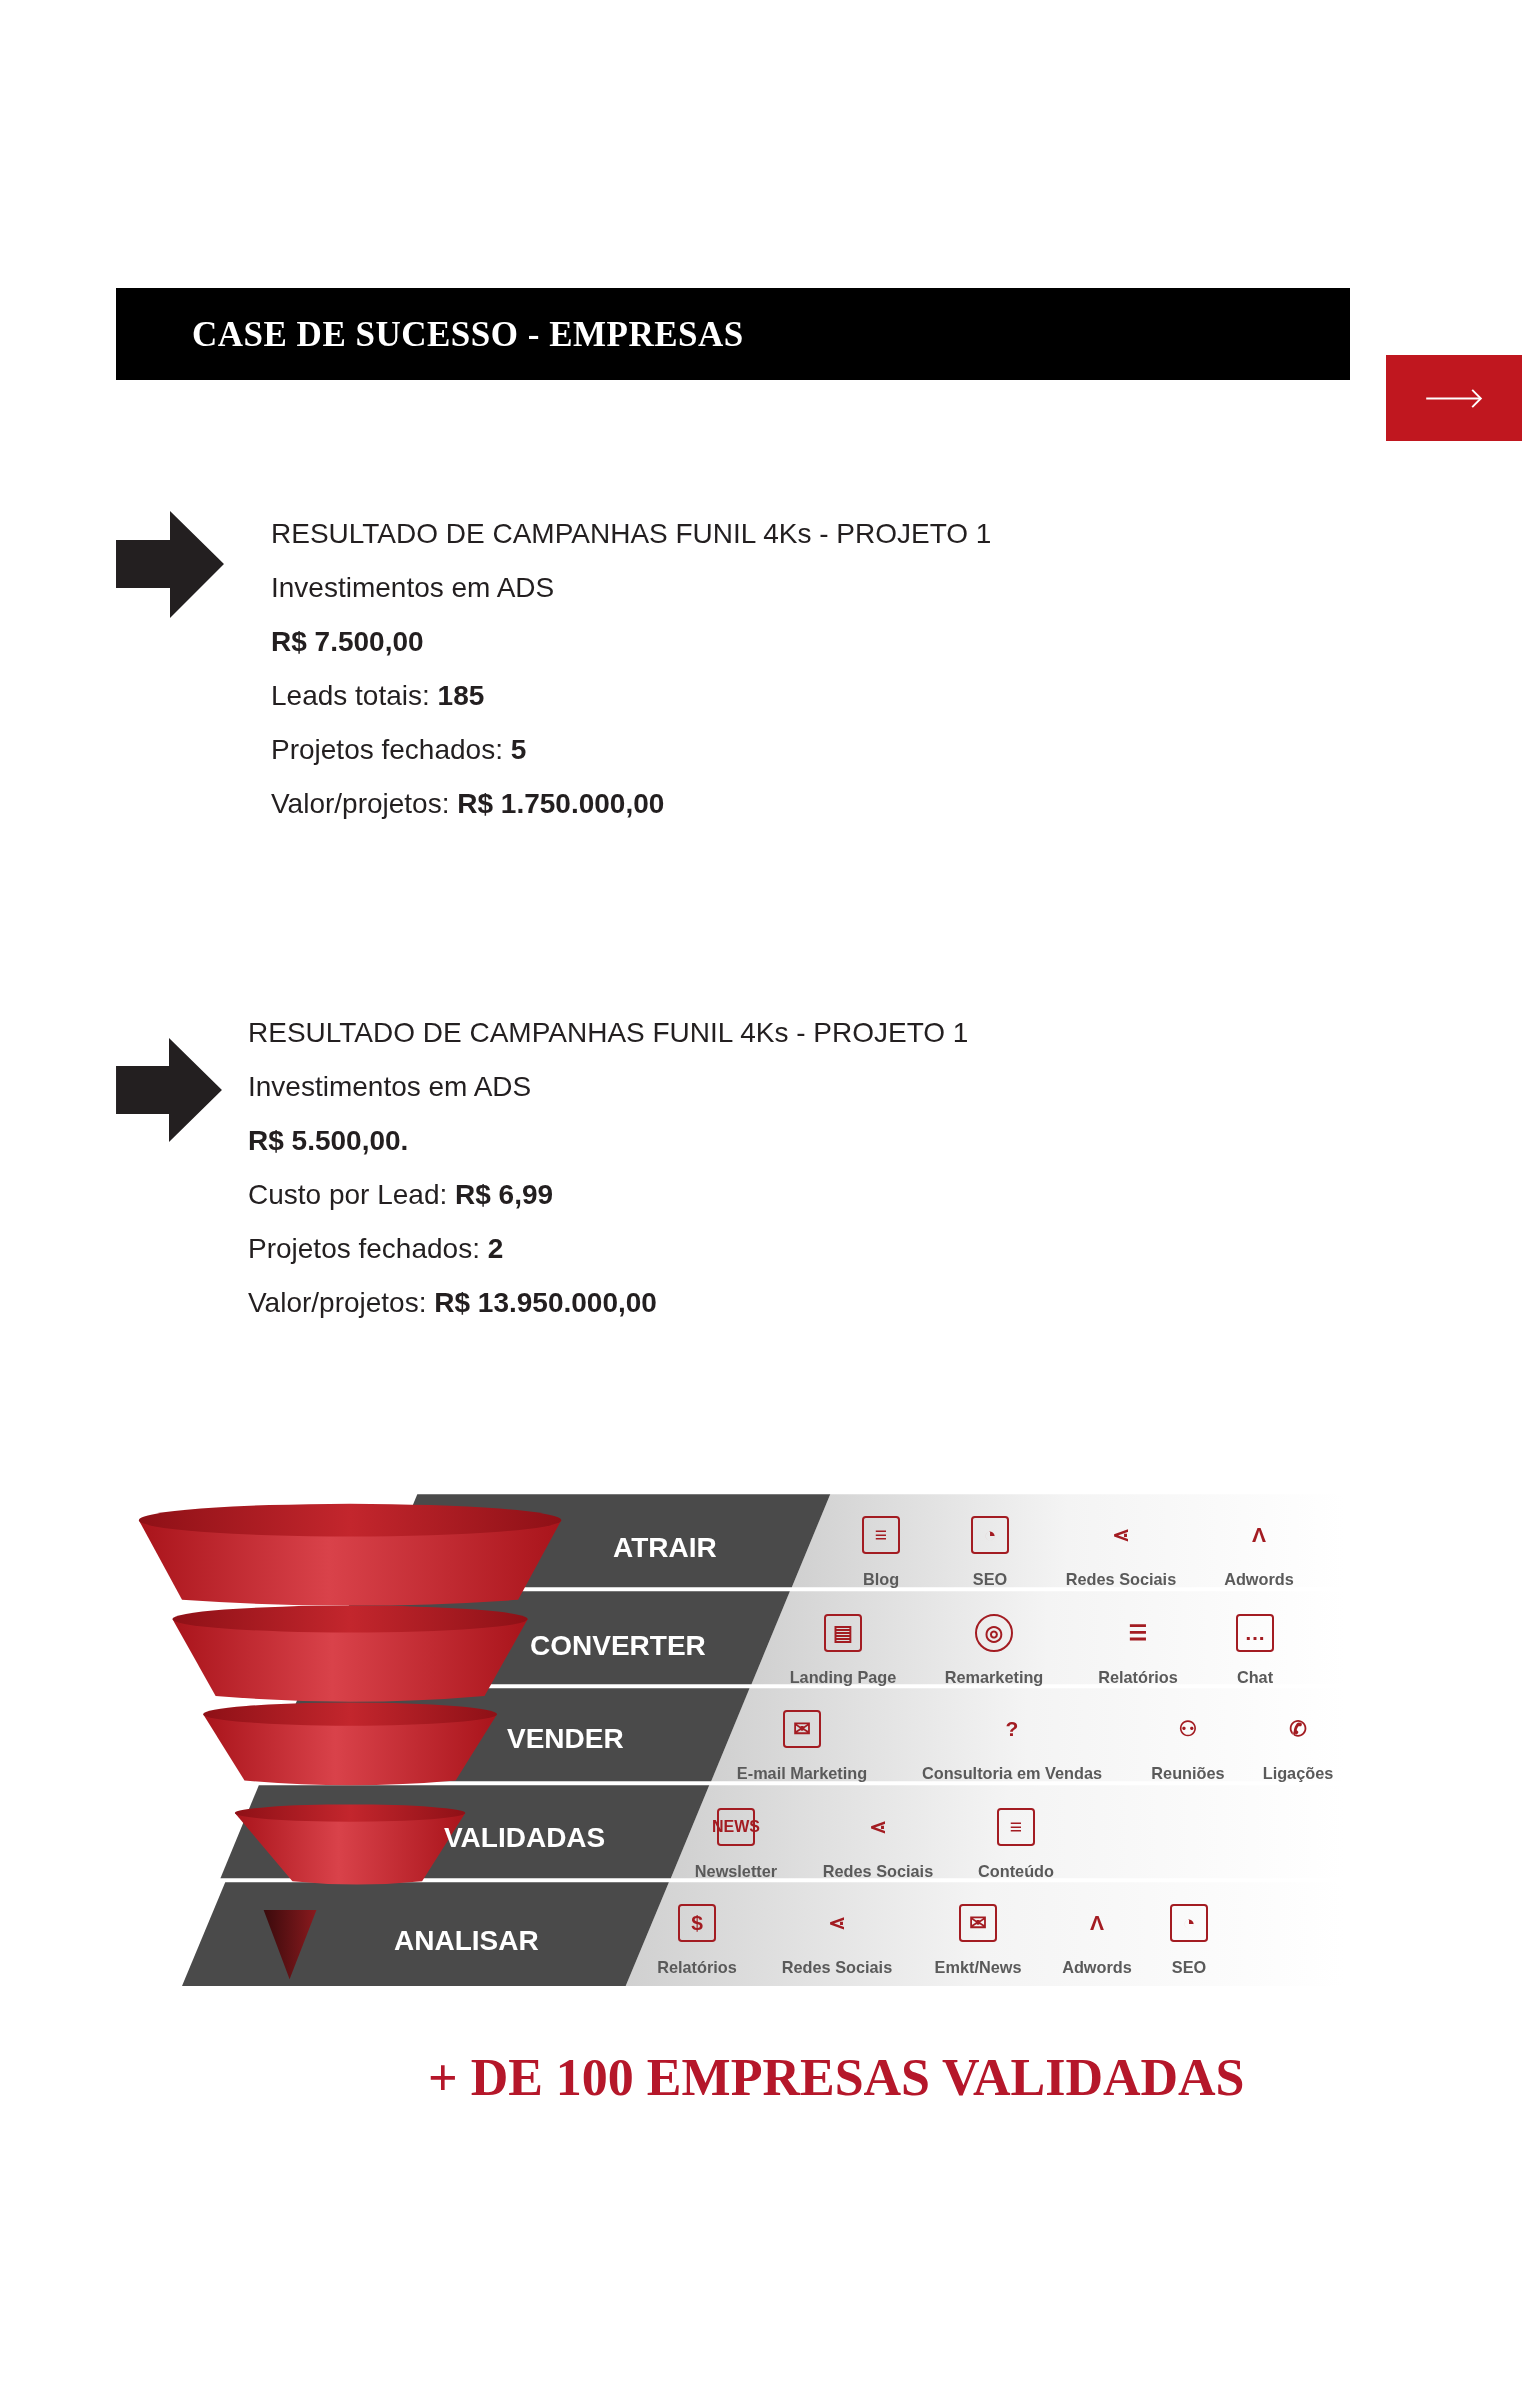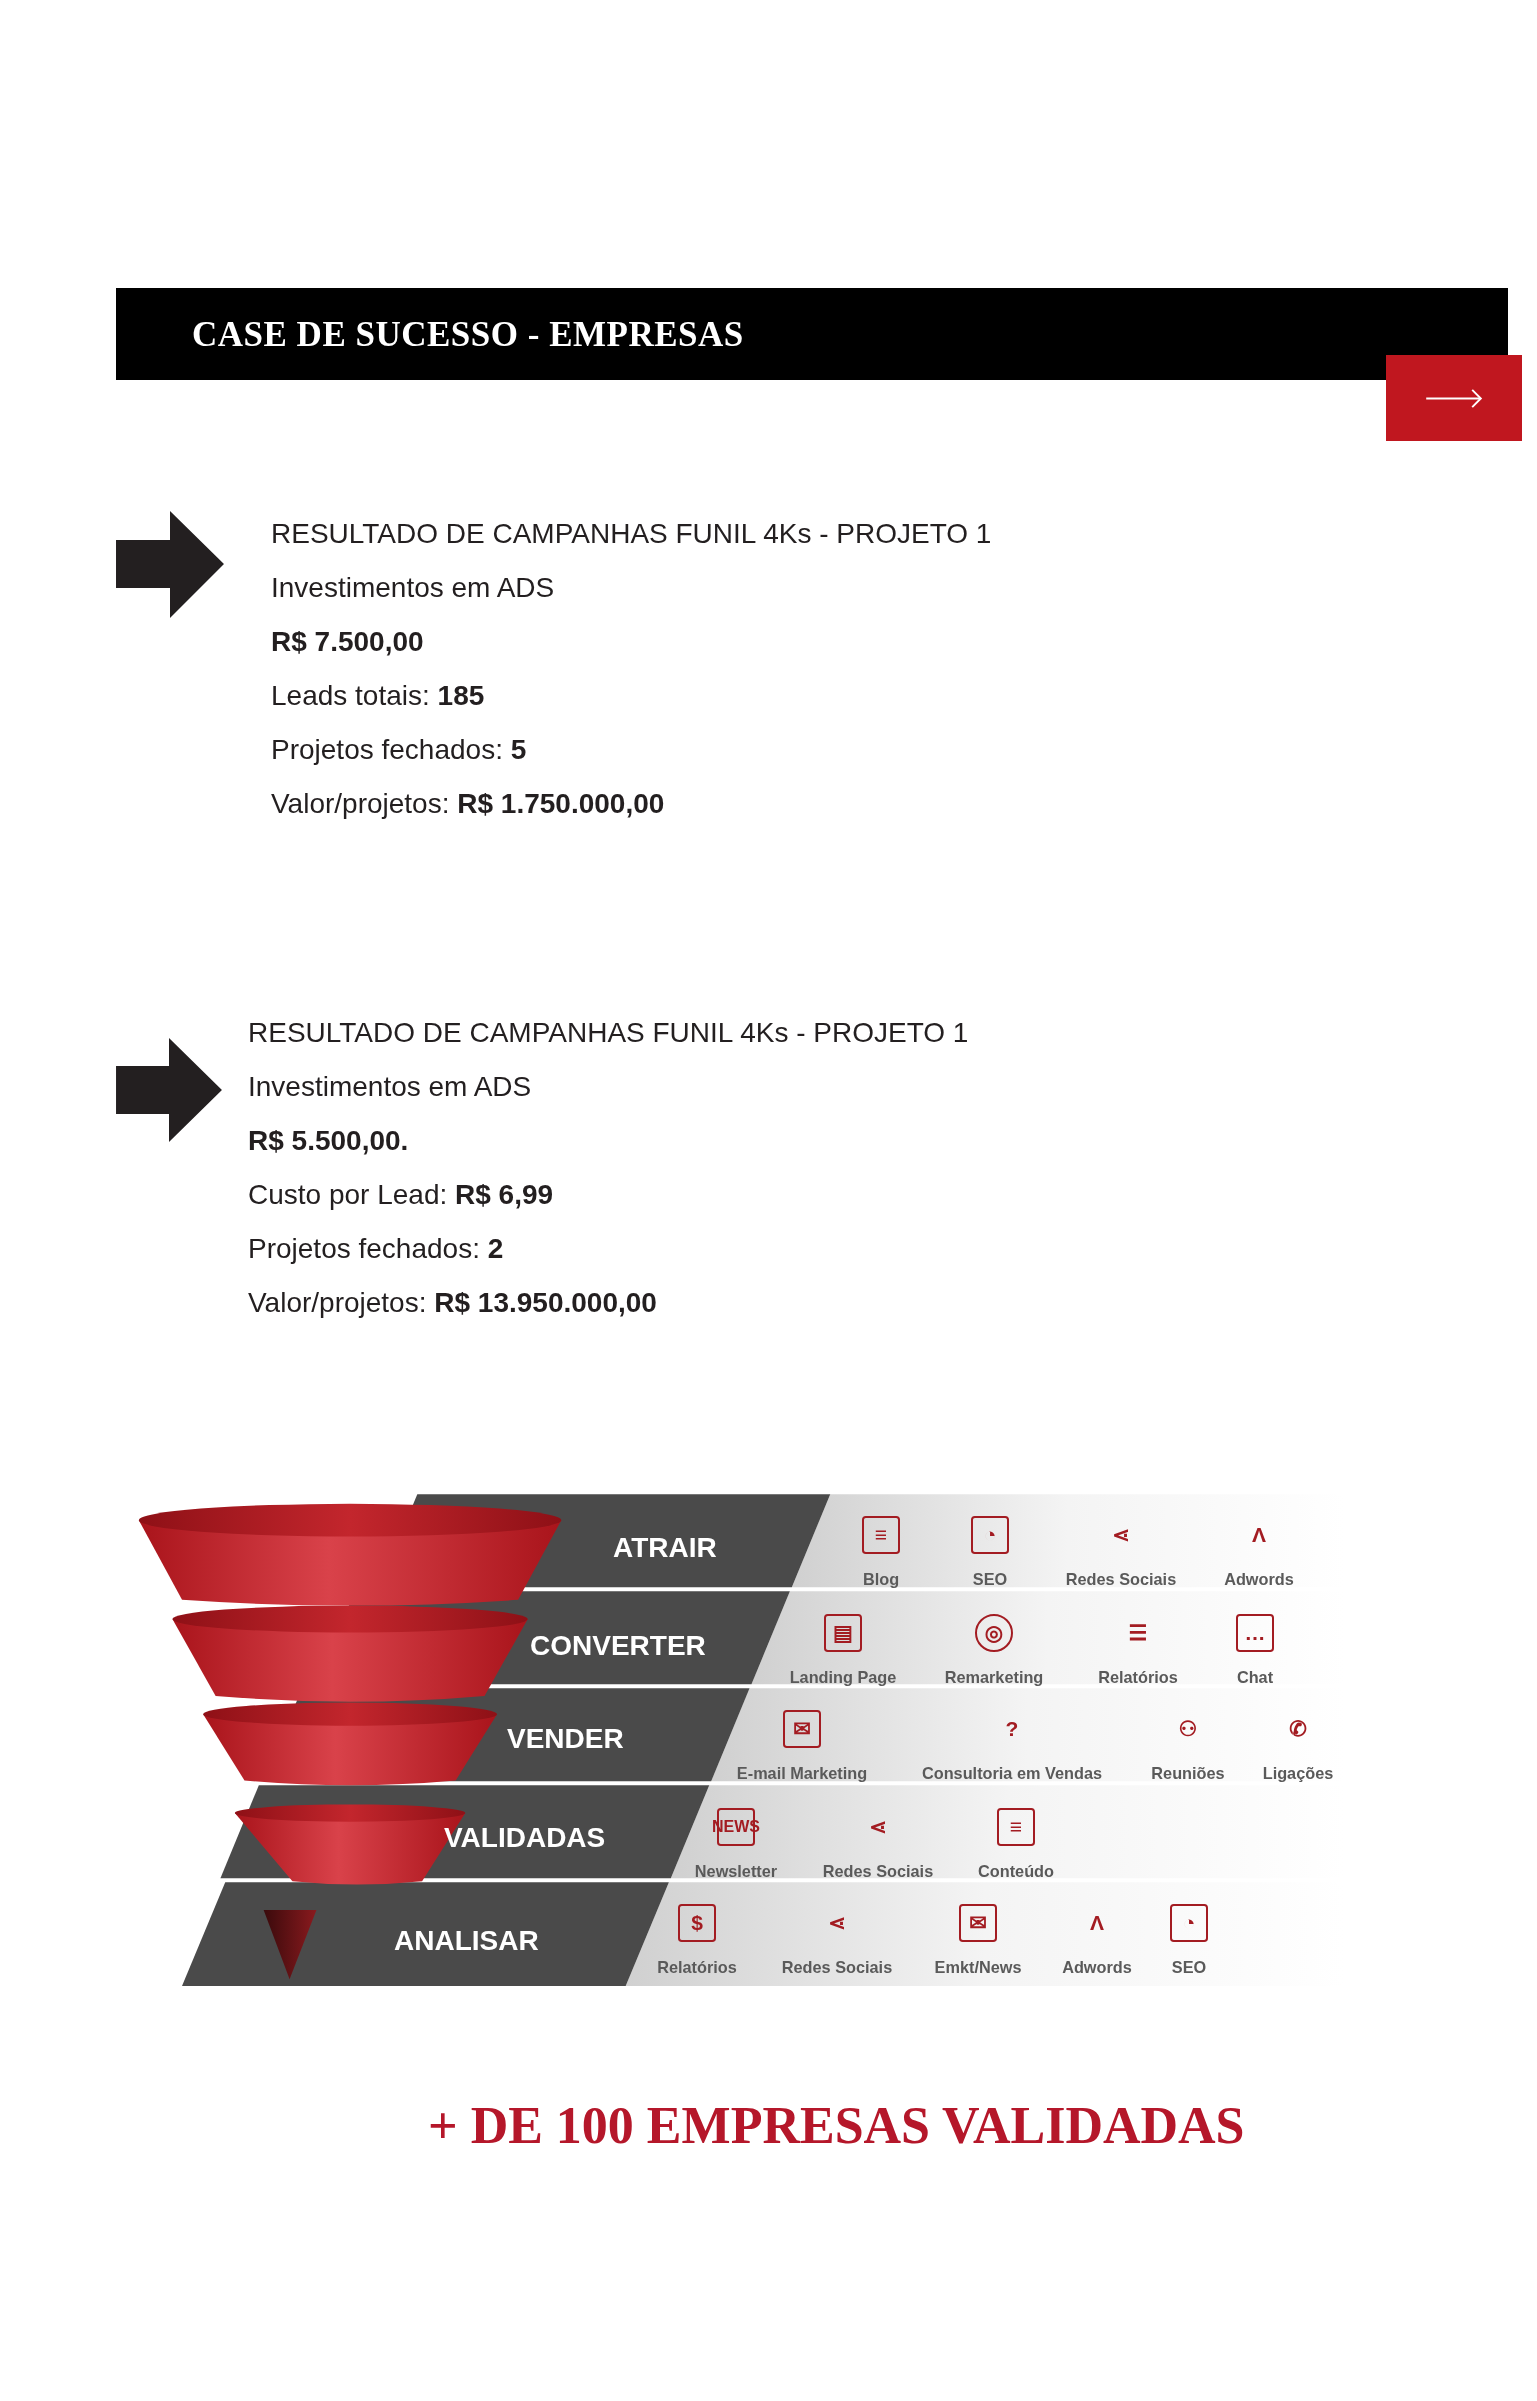"CASE DE SUCESSO - EMPRESAS" .header-bar { width: 1392px -> 1234px }
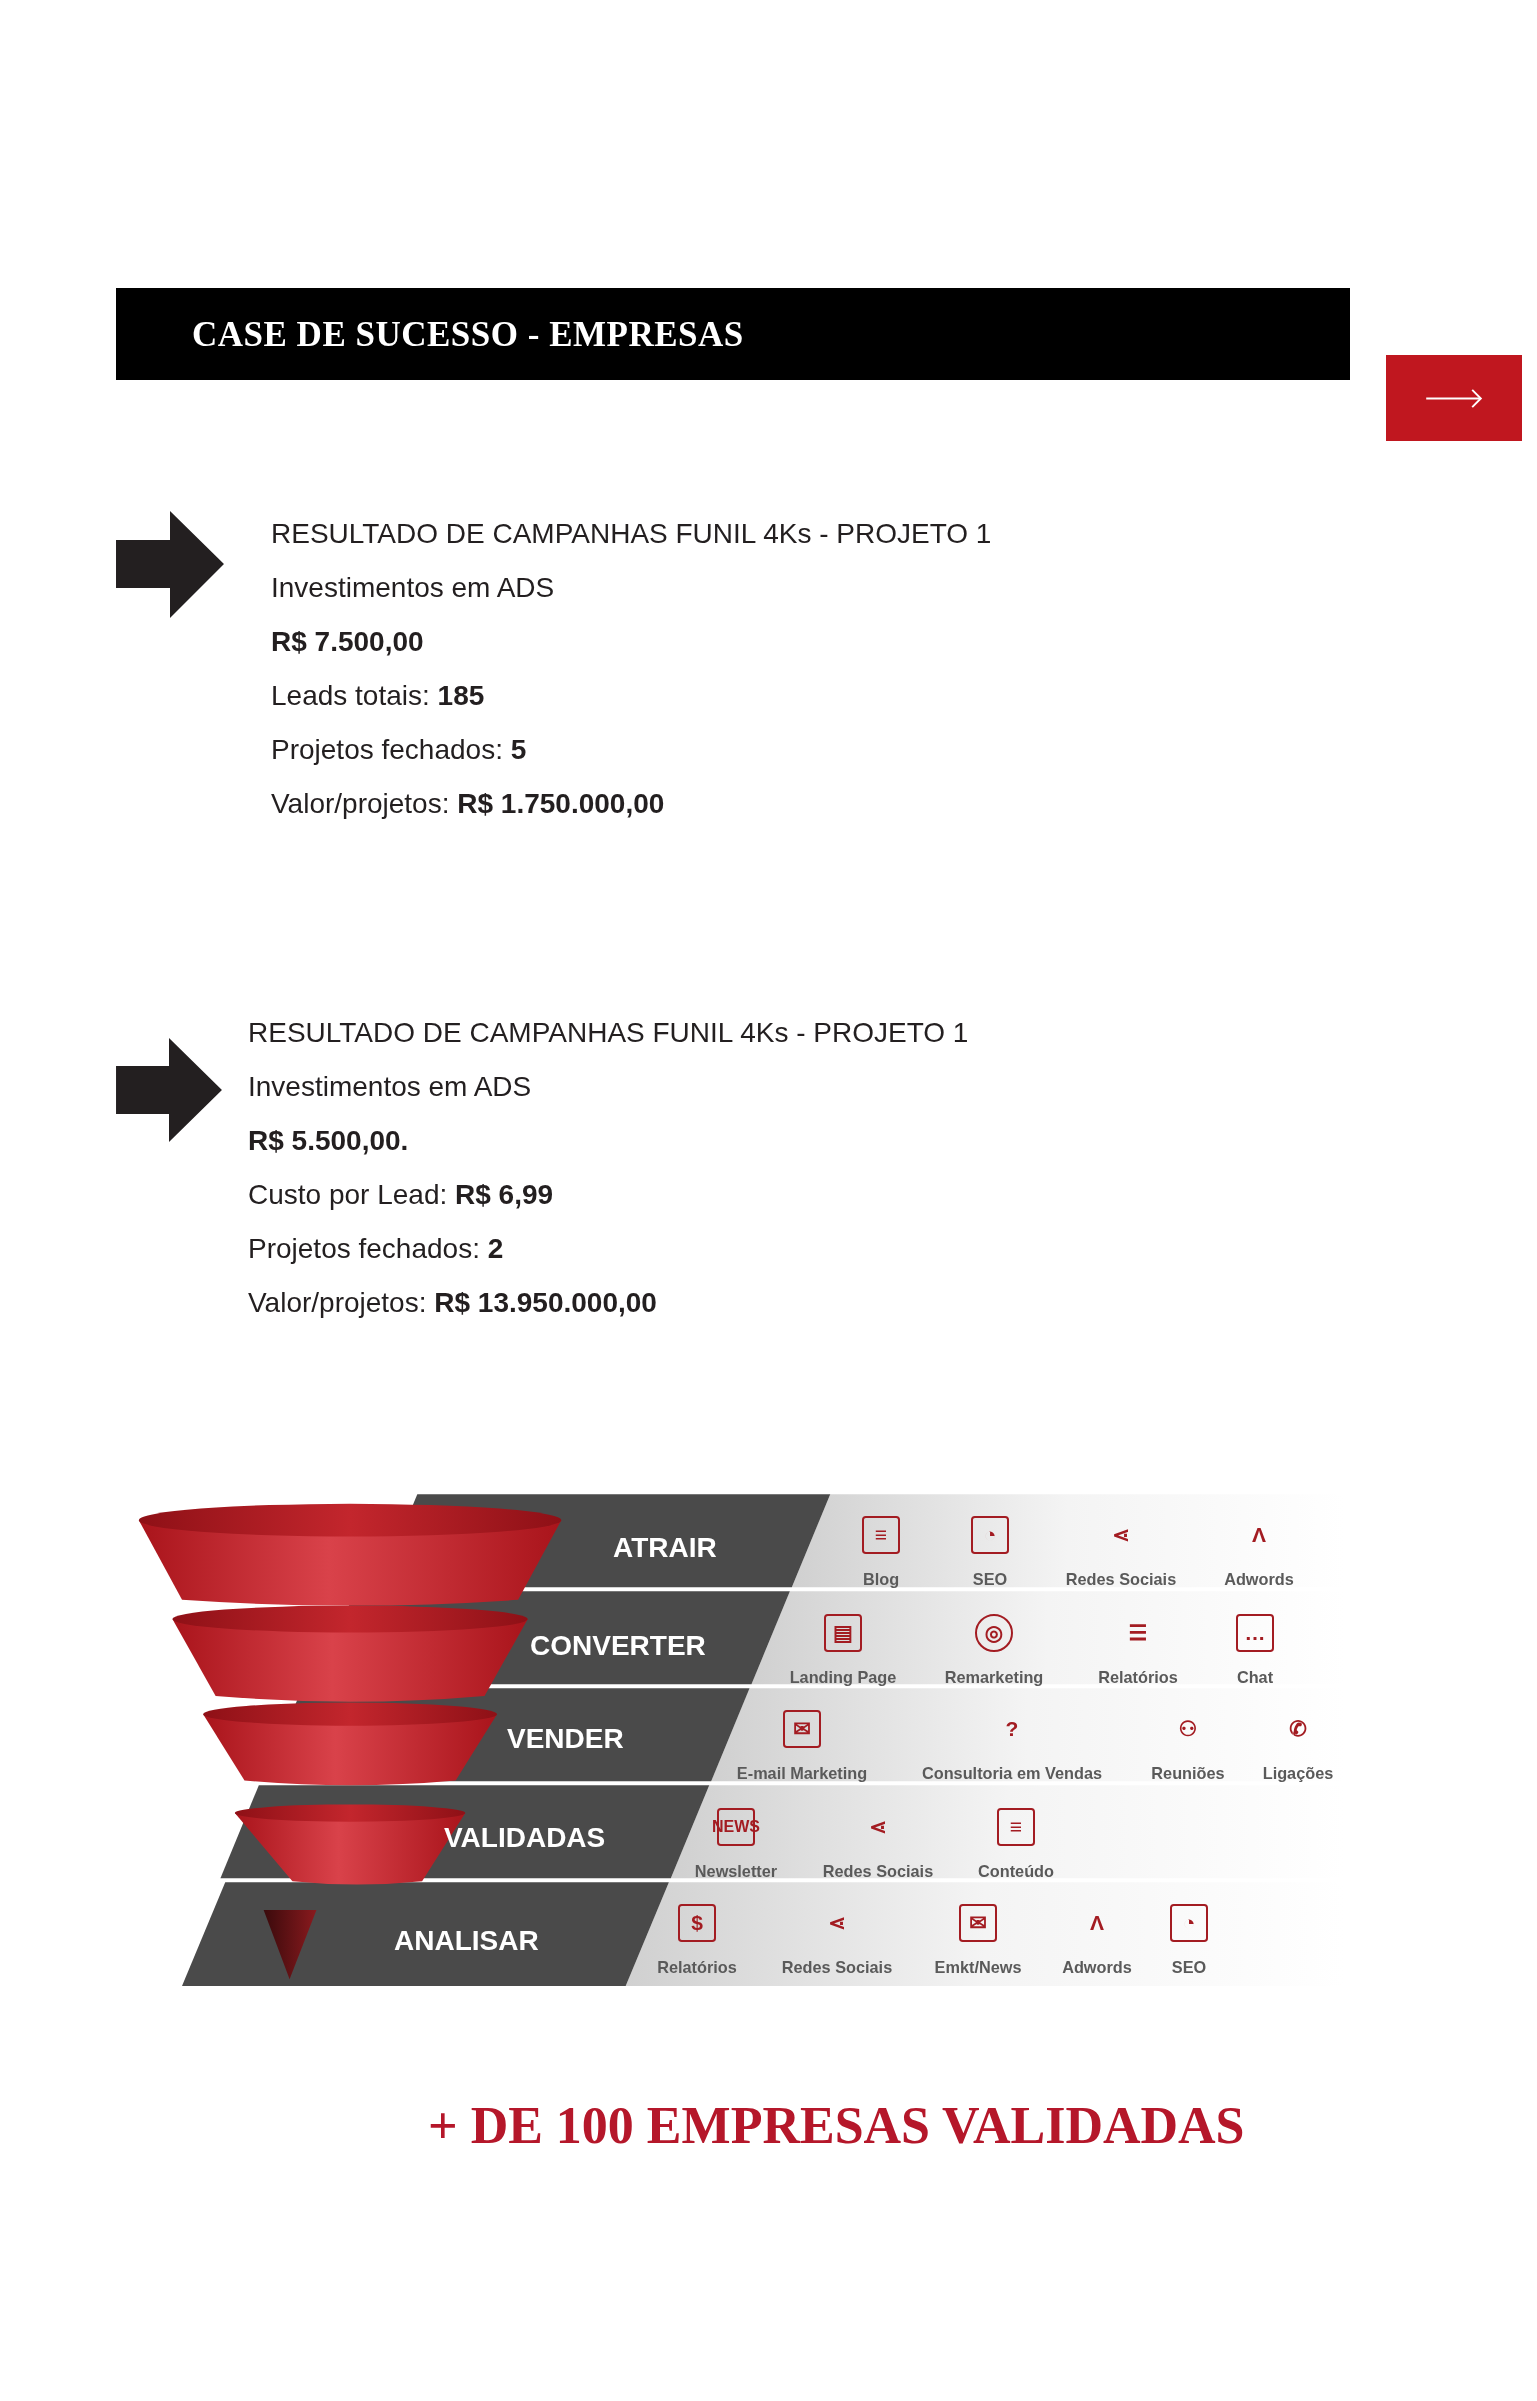"+ DE 100 EMPRESAS VALIDADAS" .tagline { margin-top: 48px -> none }
